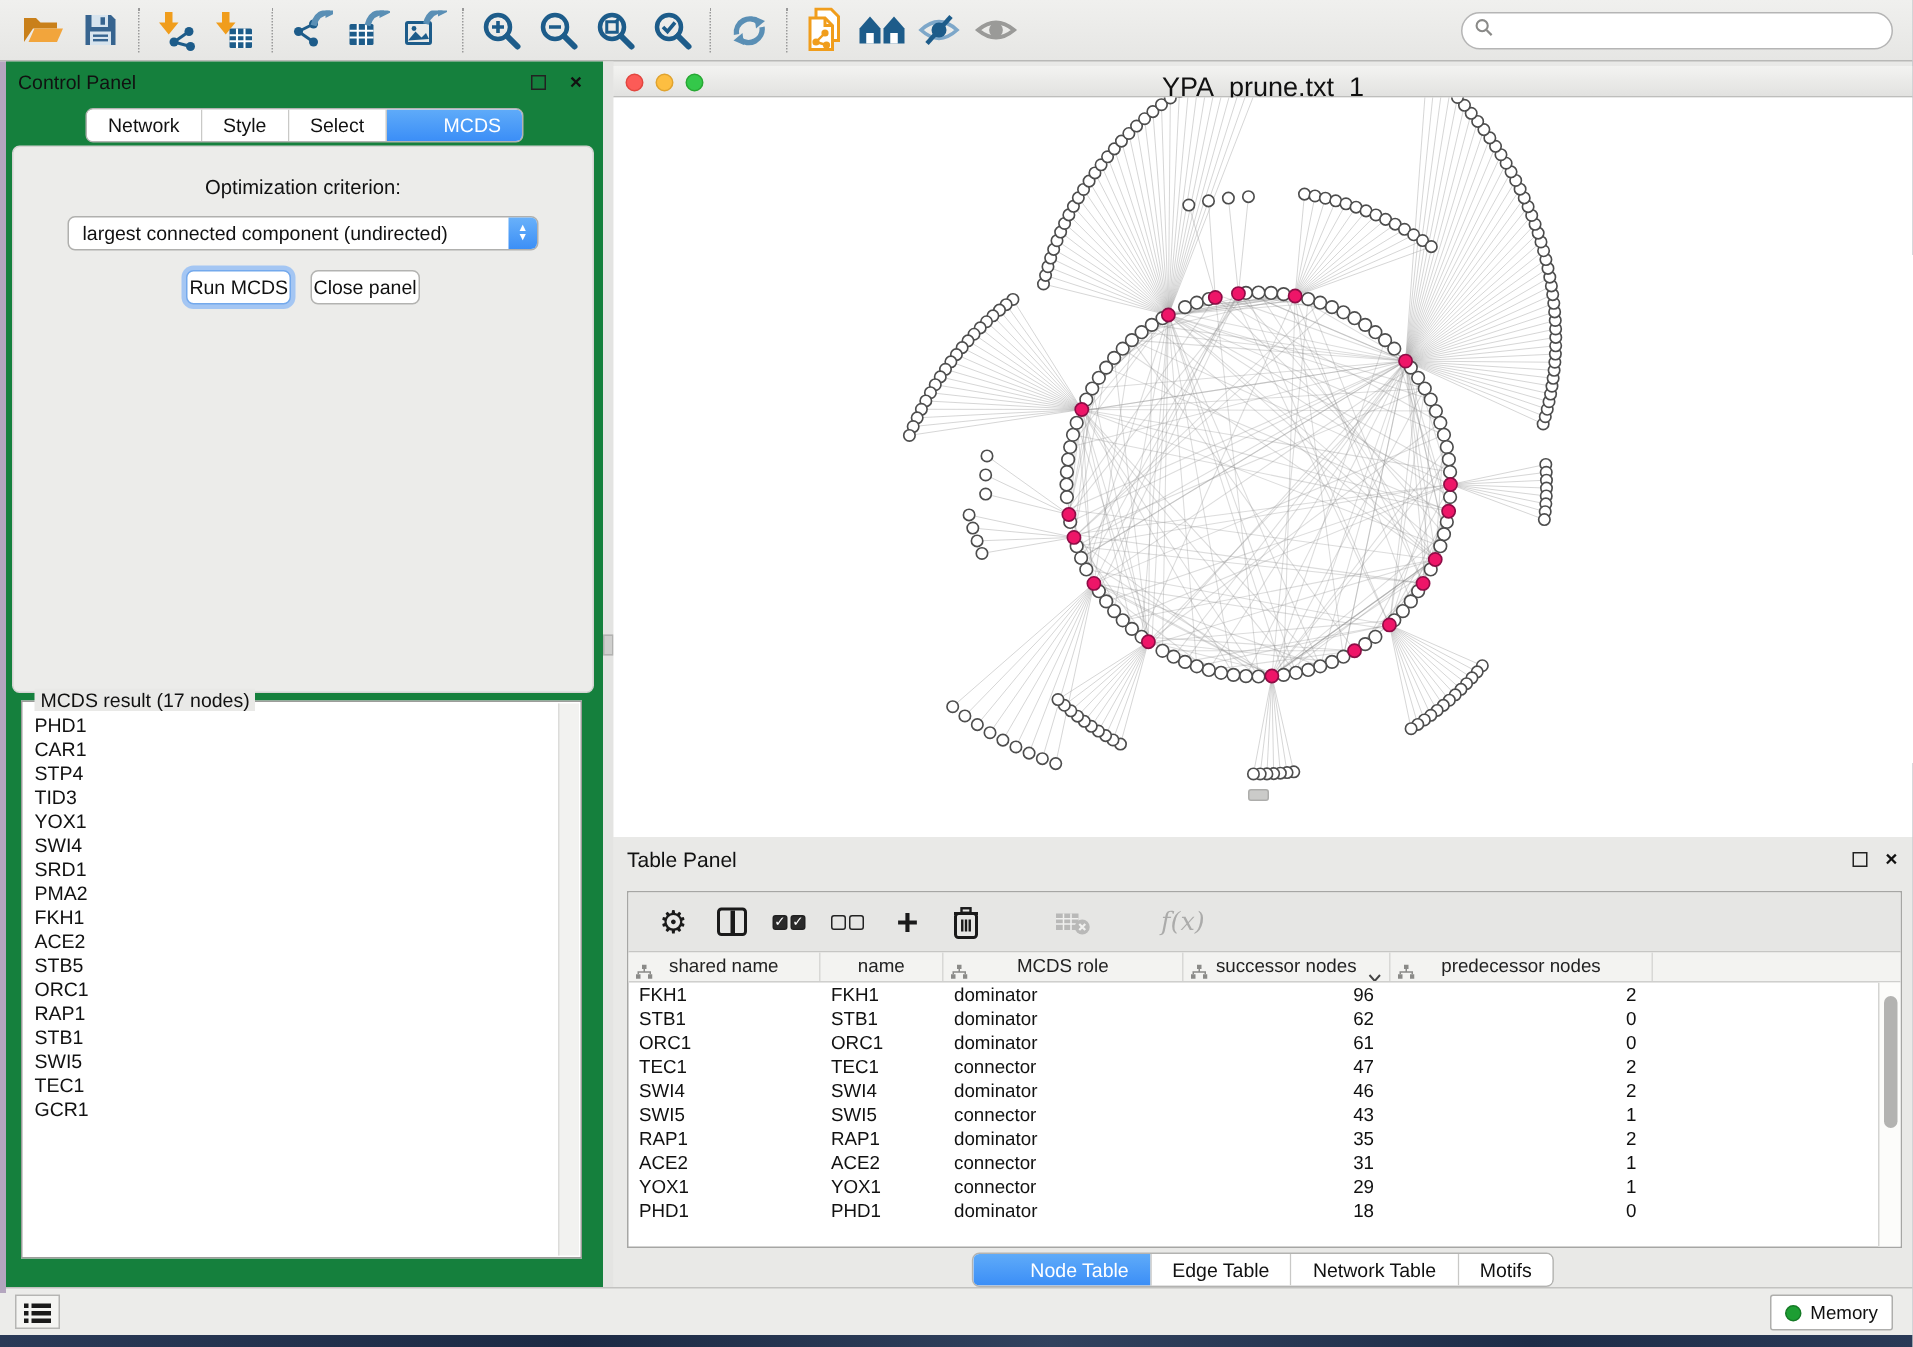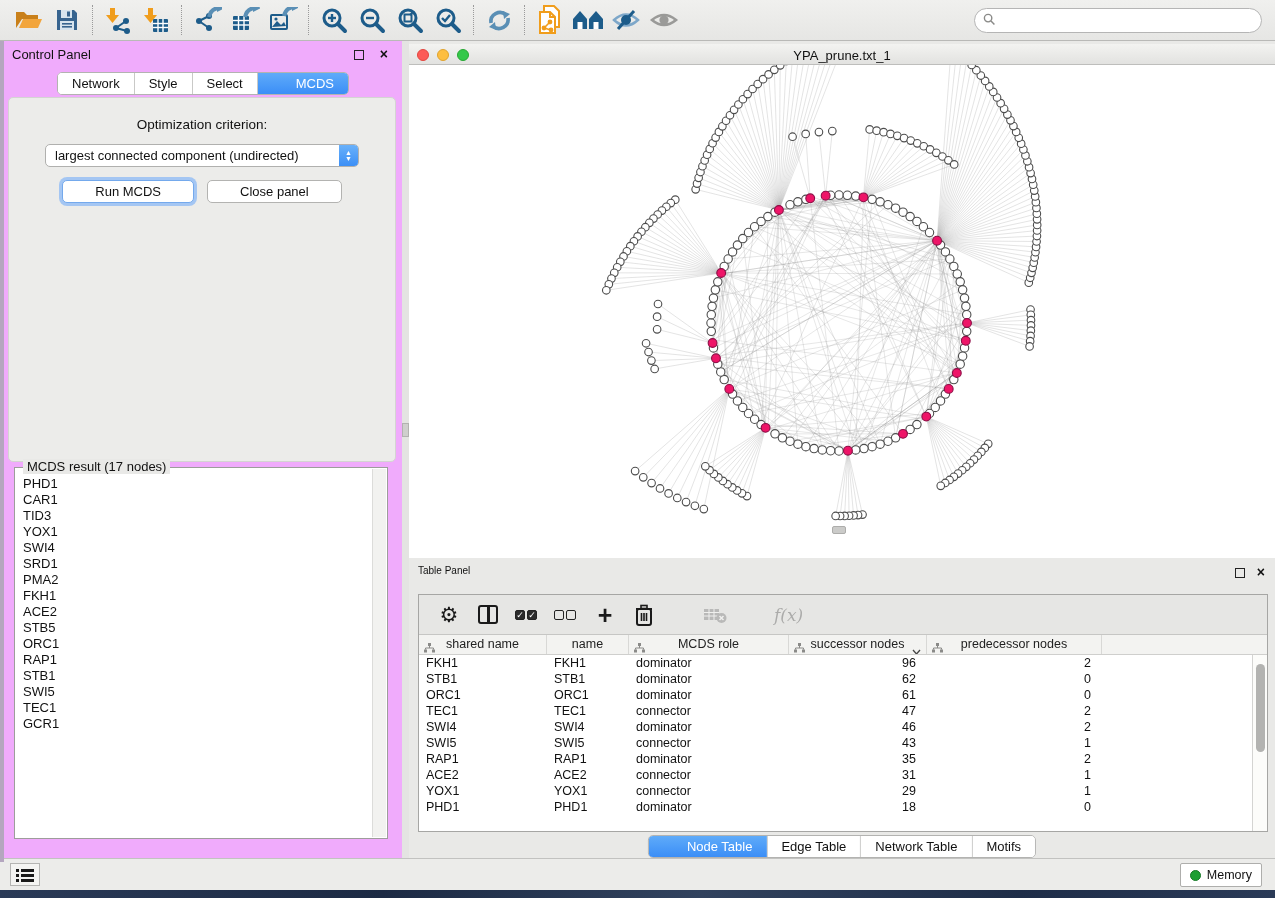"Control Panel" .control-panel { background: #f0abfc -> #15803d }
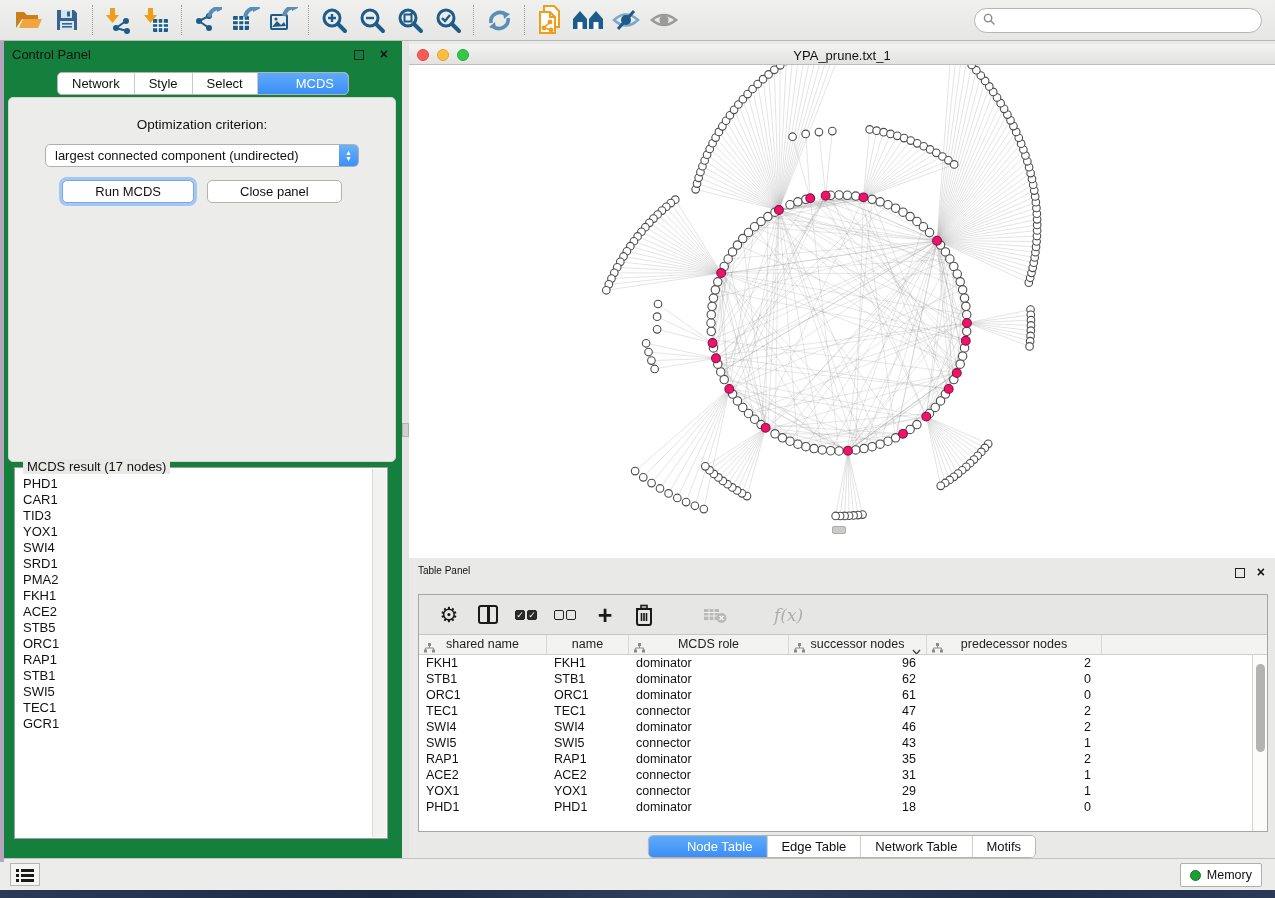"YPA_prune.txt_1" .net-title { font-size: 13px -> 18px }
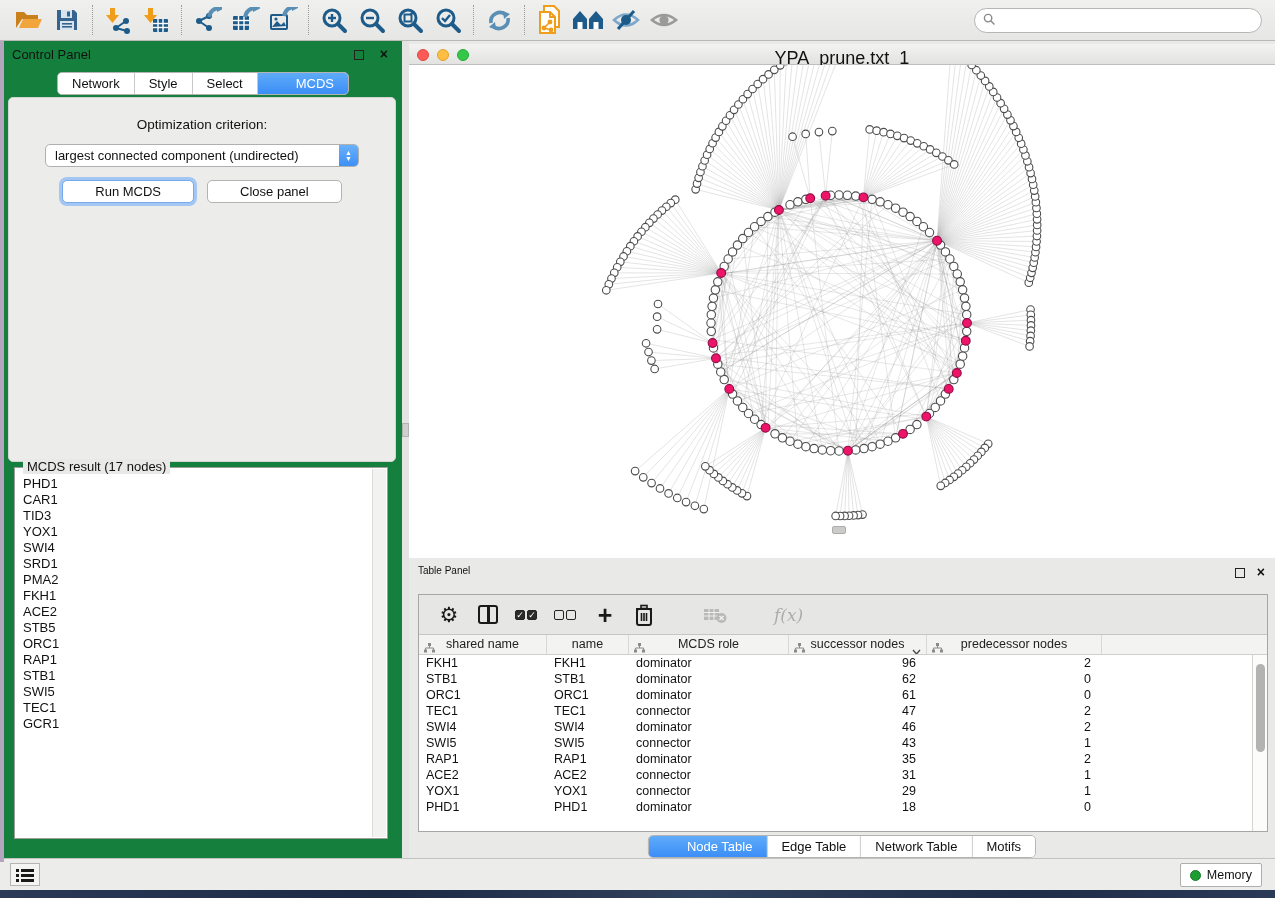"Run MCDS" .mac-btn { padding: 3px 32px -> 3px 1px }
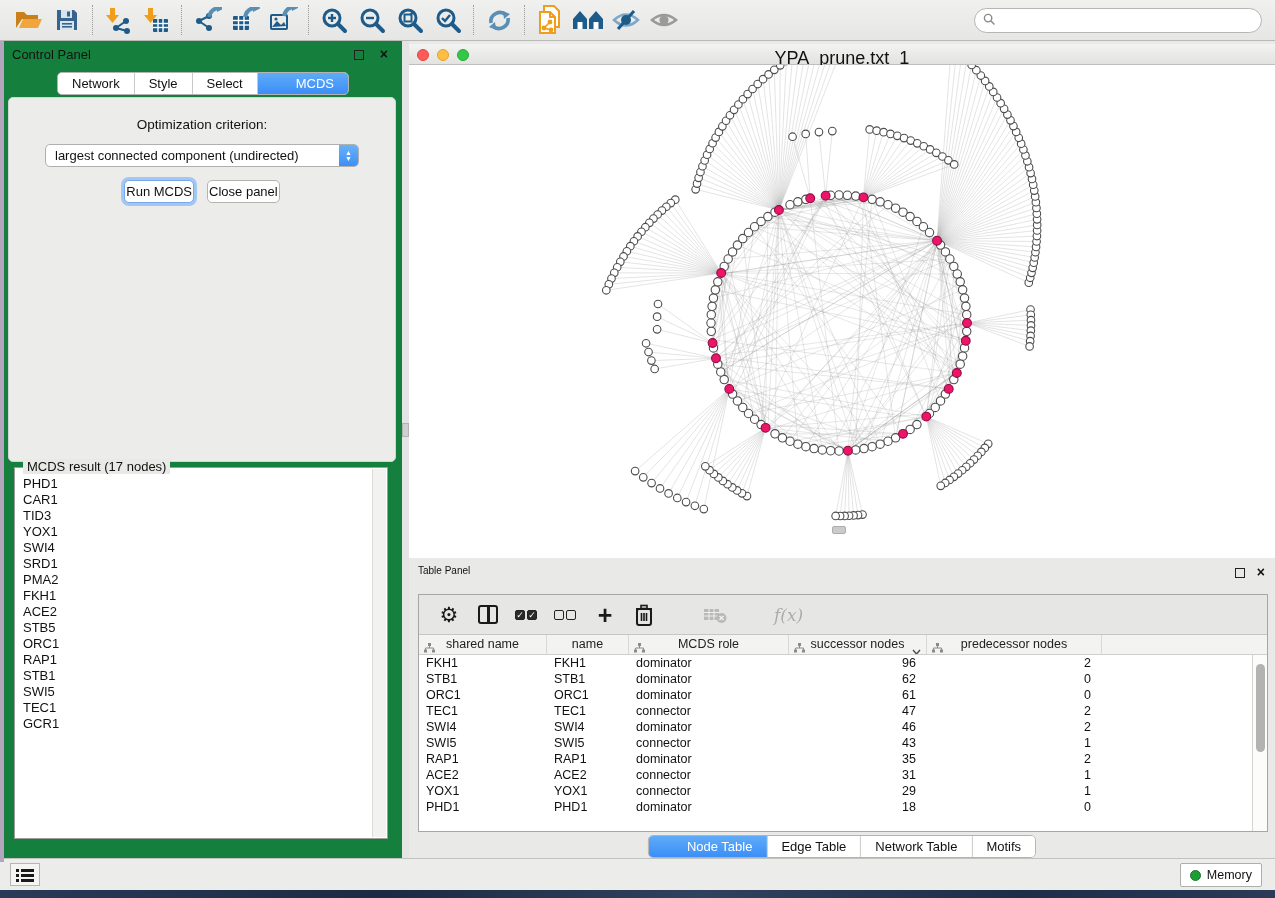"STP4" div.result-item { html: none -> <div>STP4</div> }
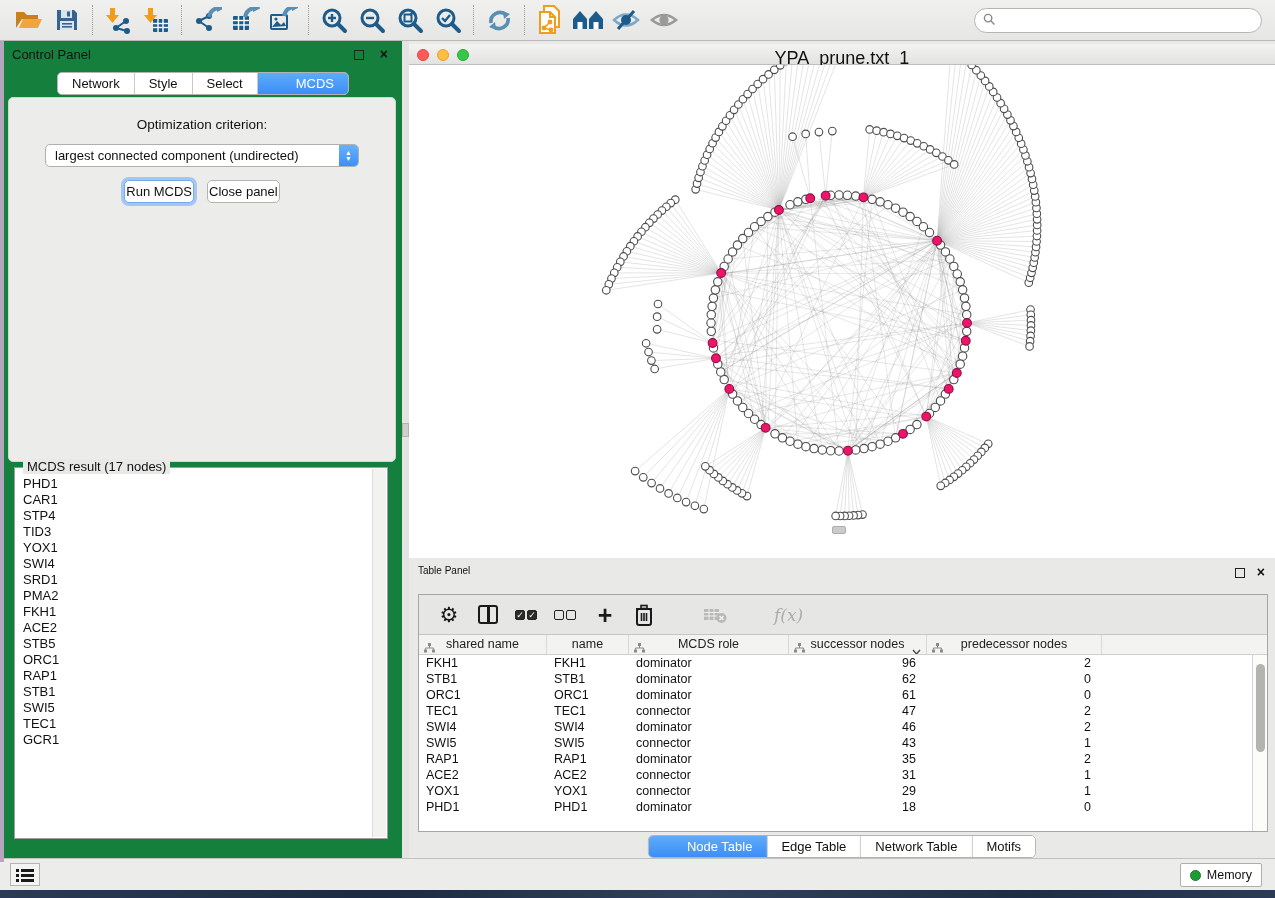"Table Panel" .tp-title { font-size: 10px -> 14px }
